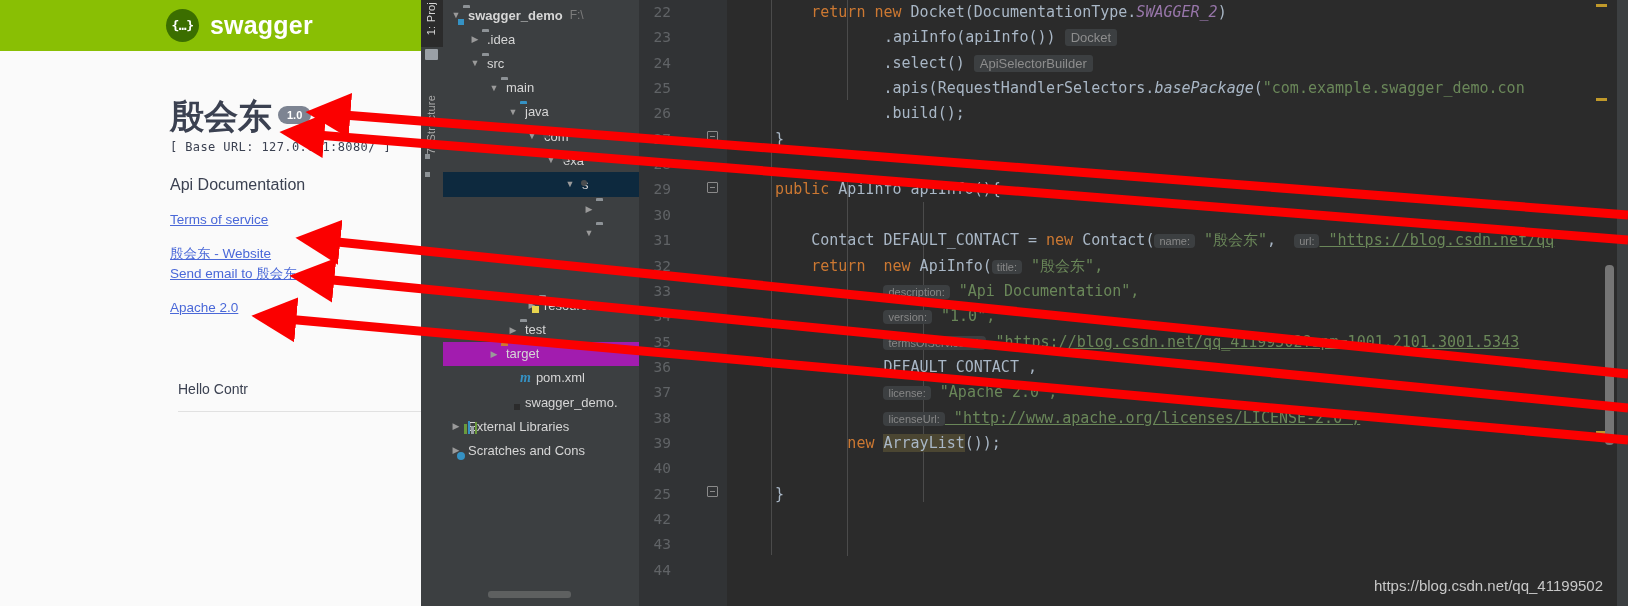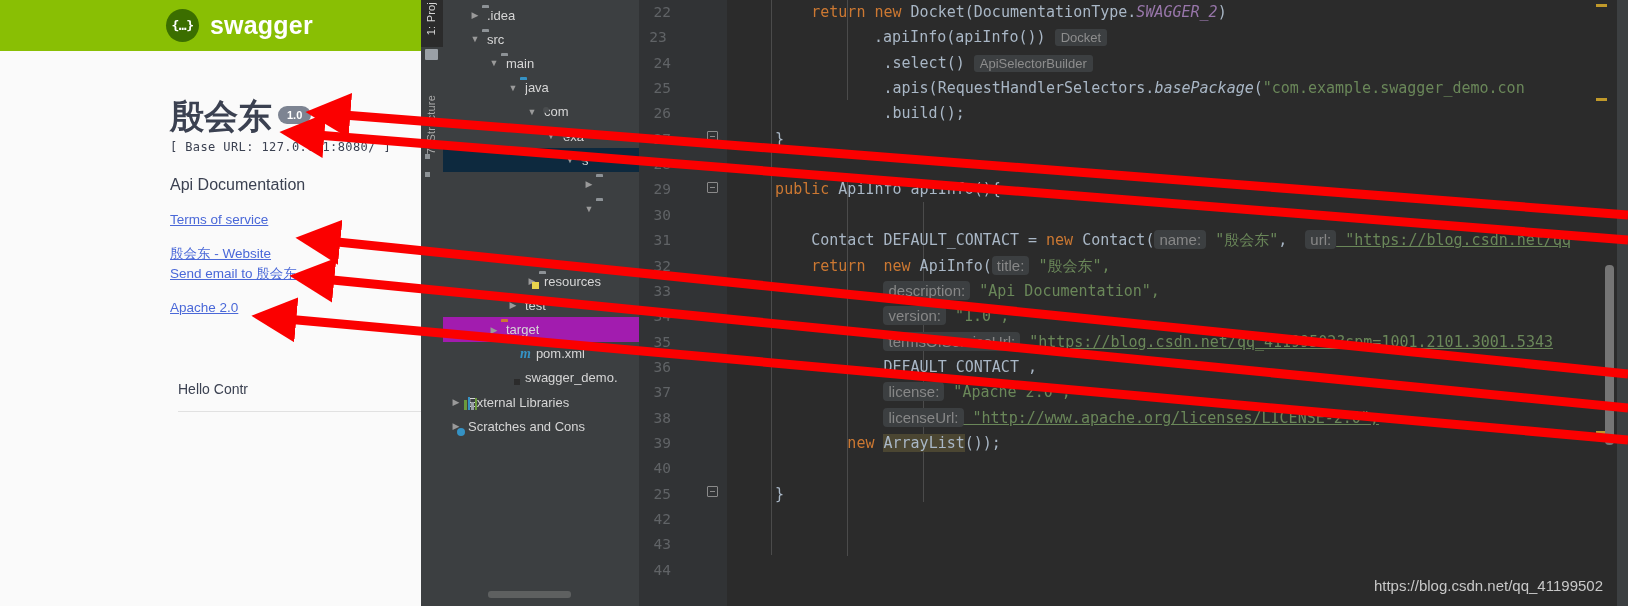"swagger_demo" div.node { html: none -> <div> <span></span> <span><span></span></span> <span>swagger_demo</span> <span>F:\</span> </div> }
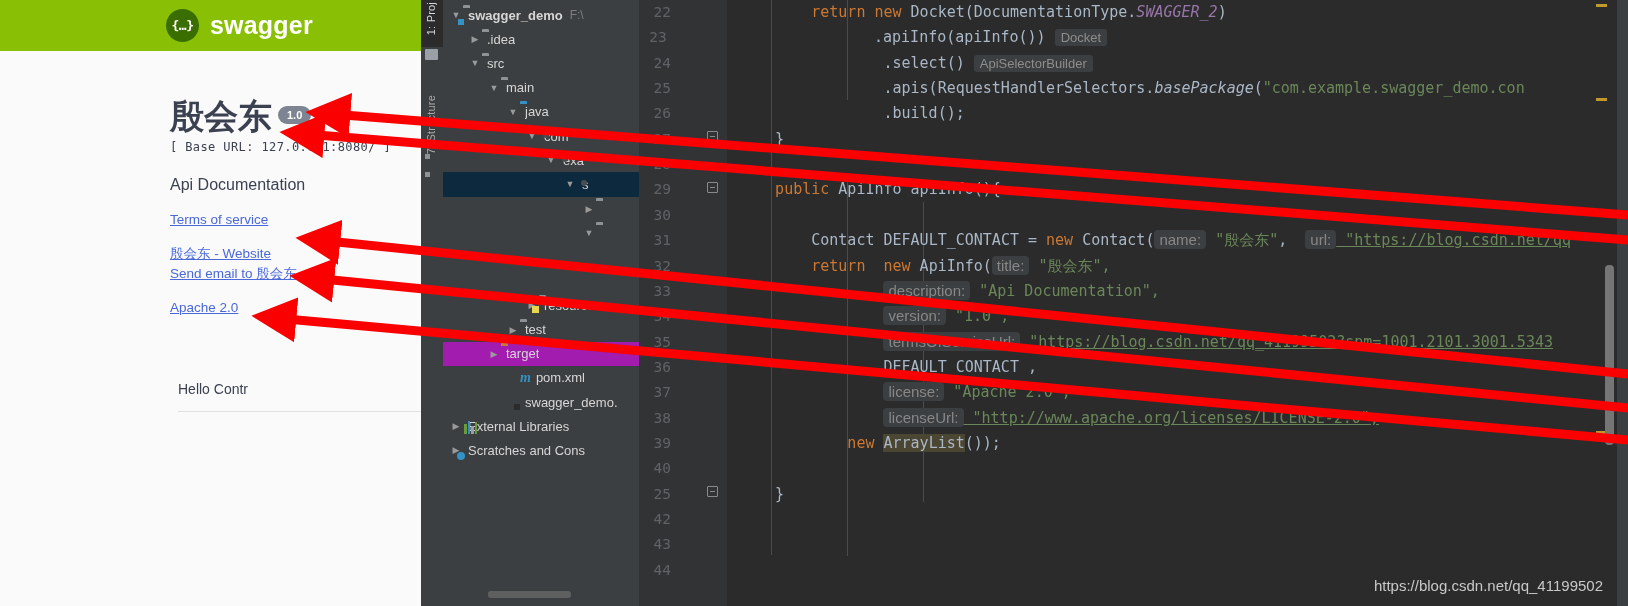"23" div.lnum { text-align: center -> none }
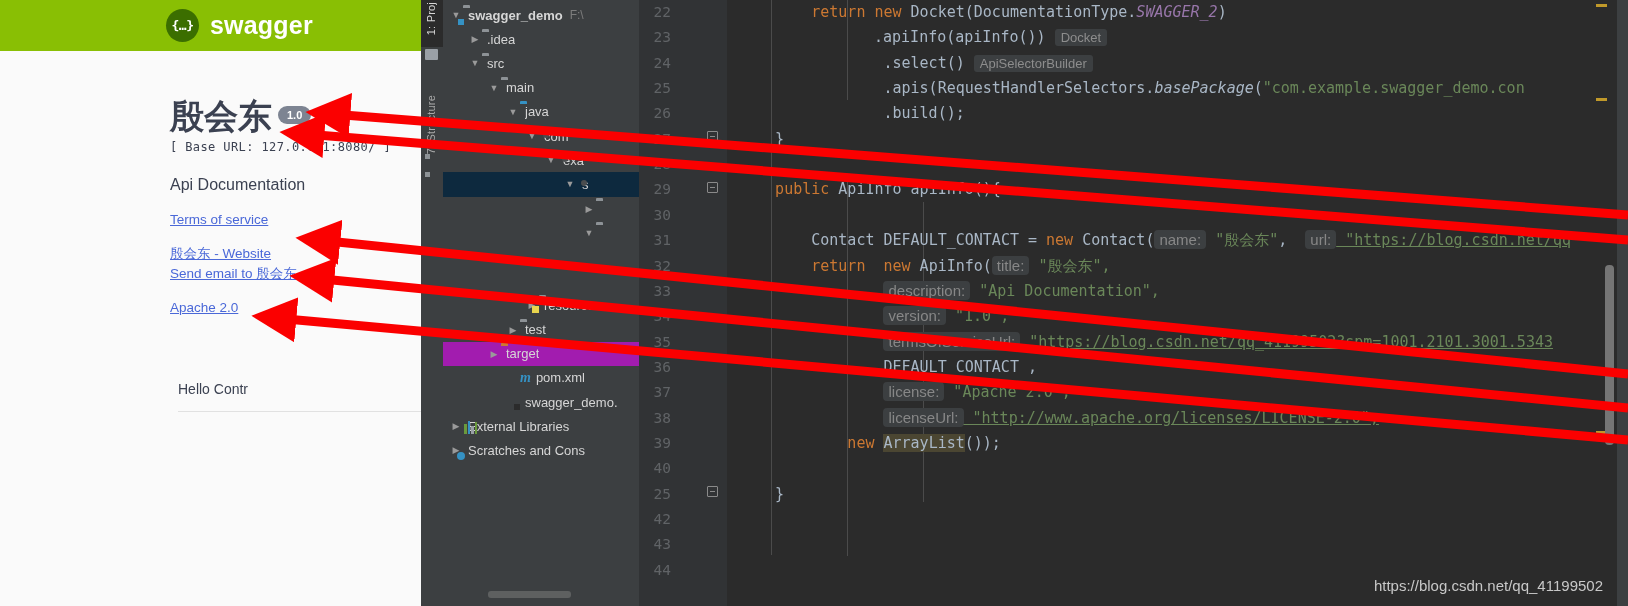".apiInfo(apiInfo()) Docket" div.code-line { left: 147px -> 157px }
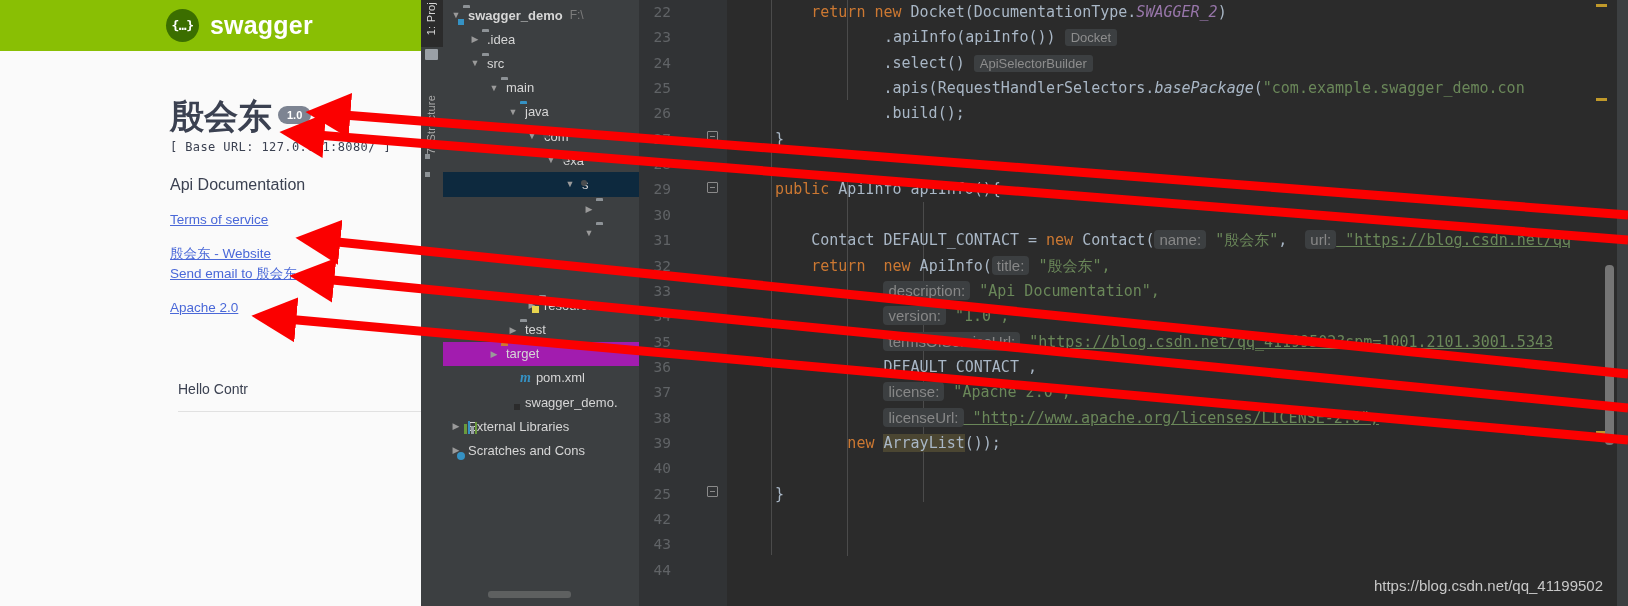"name:" .hint { font-size: 15px -> 11px }
